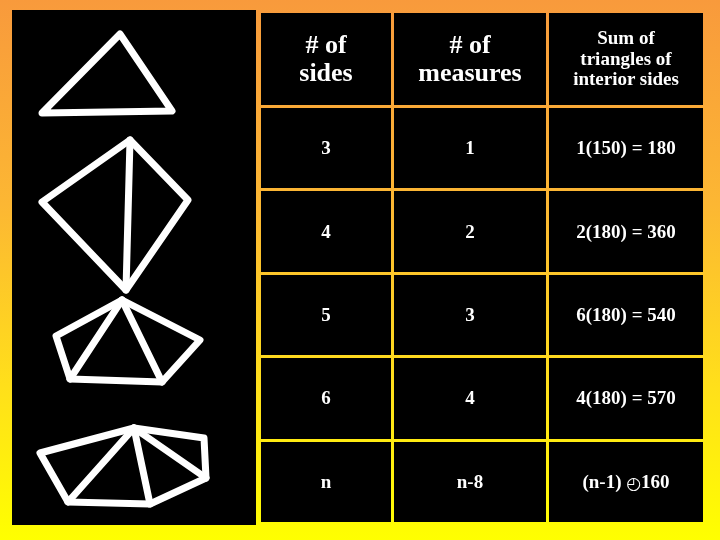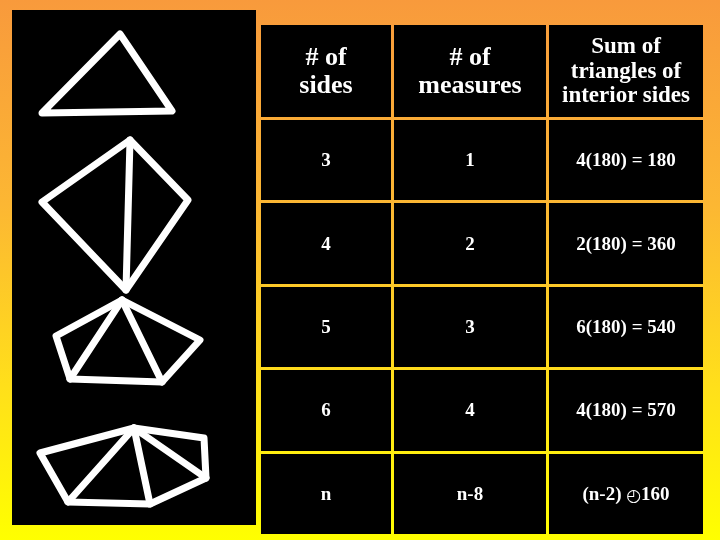"# of" #angle-table { top: 22px -> 10px }
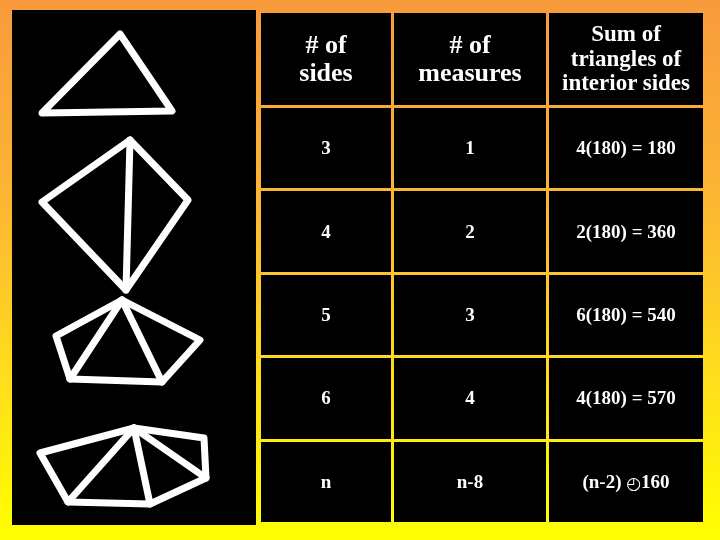"Sum of" .hdr-sum { font-size: 23px -> 19px }
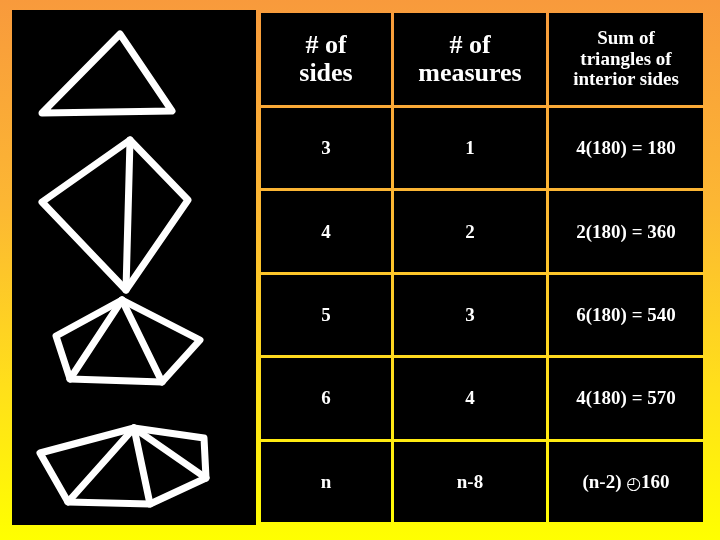"4(180) = 180" td.cell-sum { text: 4(180 -> 1(150 }
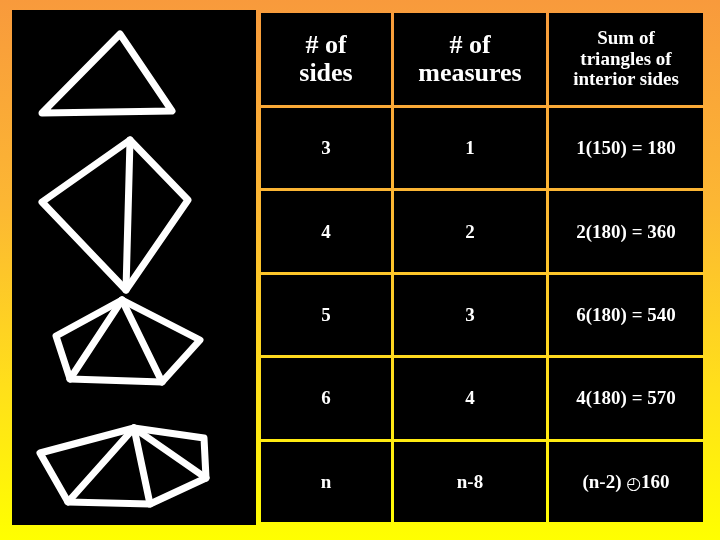"(n-2)" span { text: n-2 -> n-1 }
